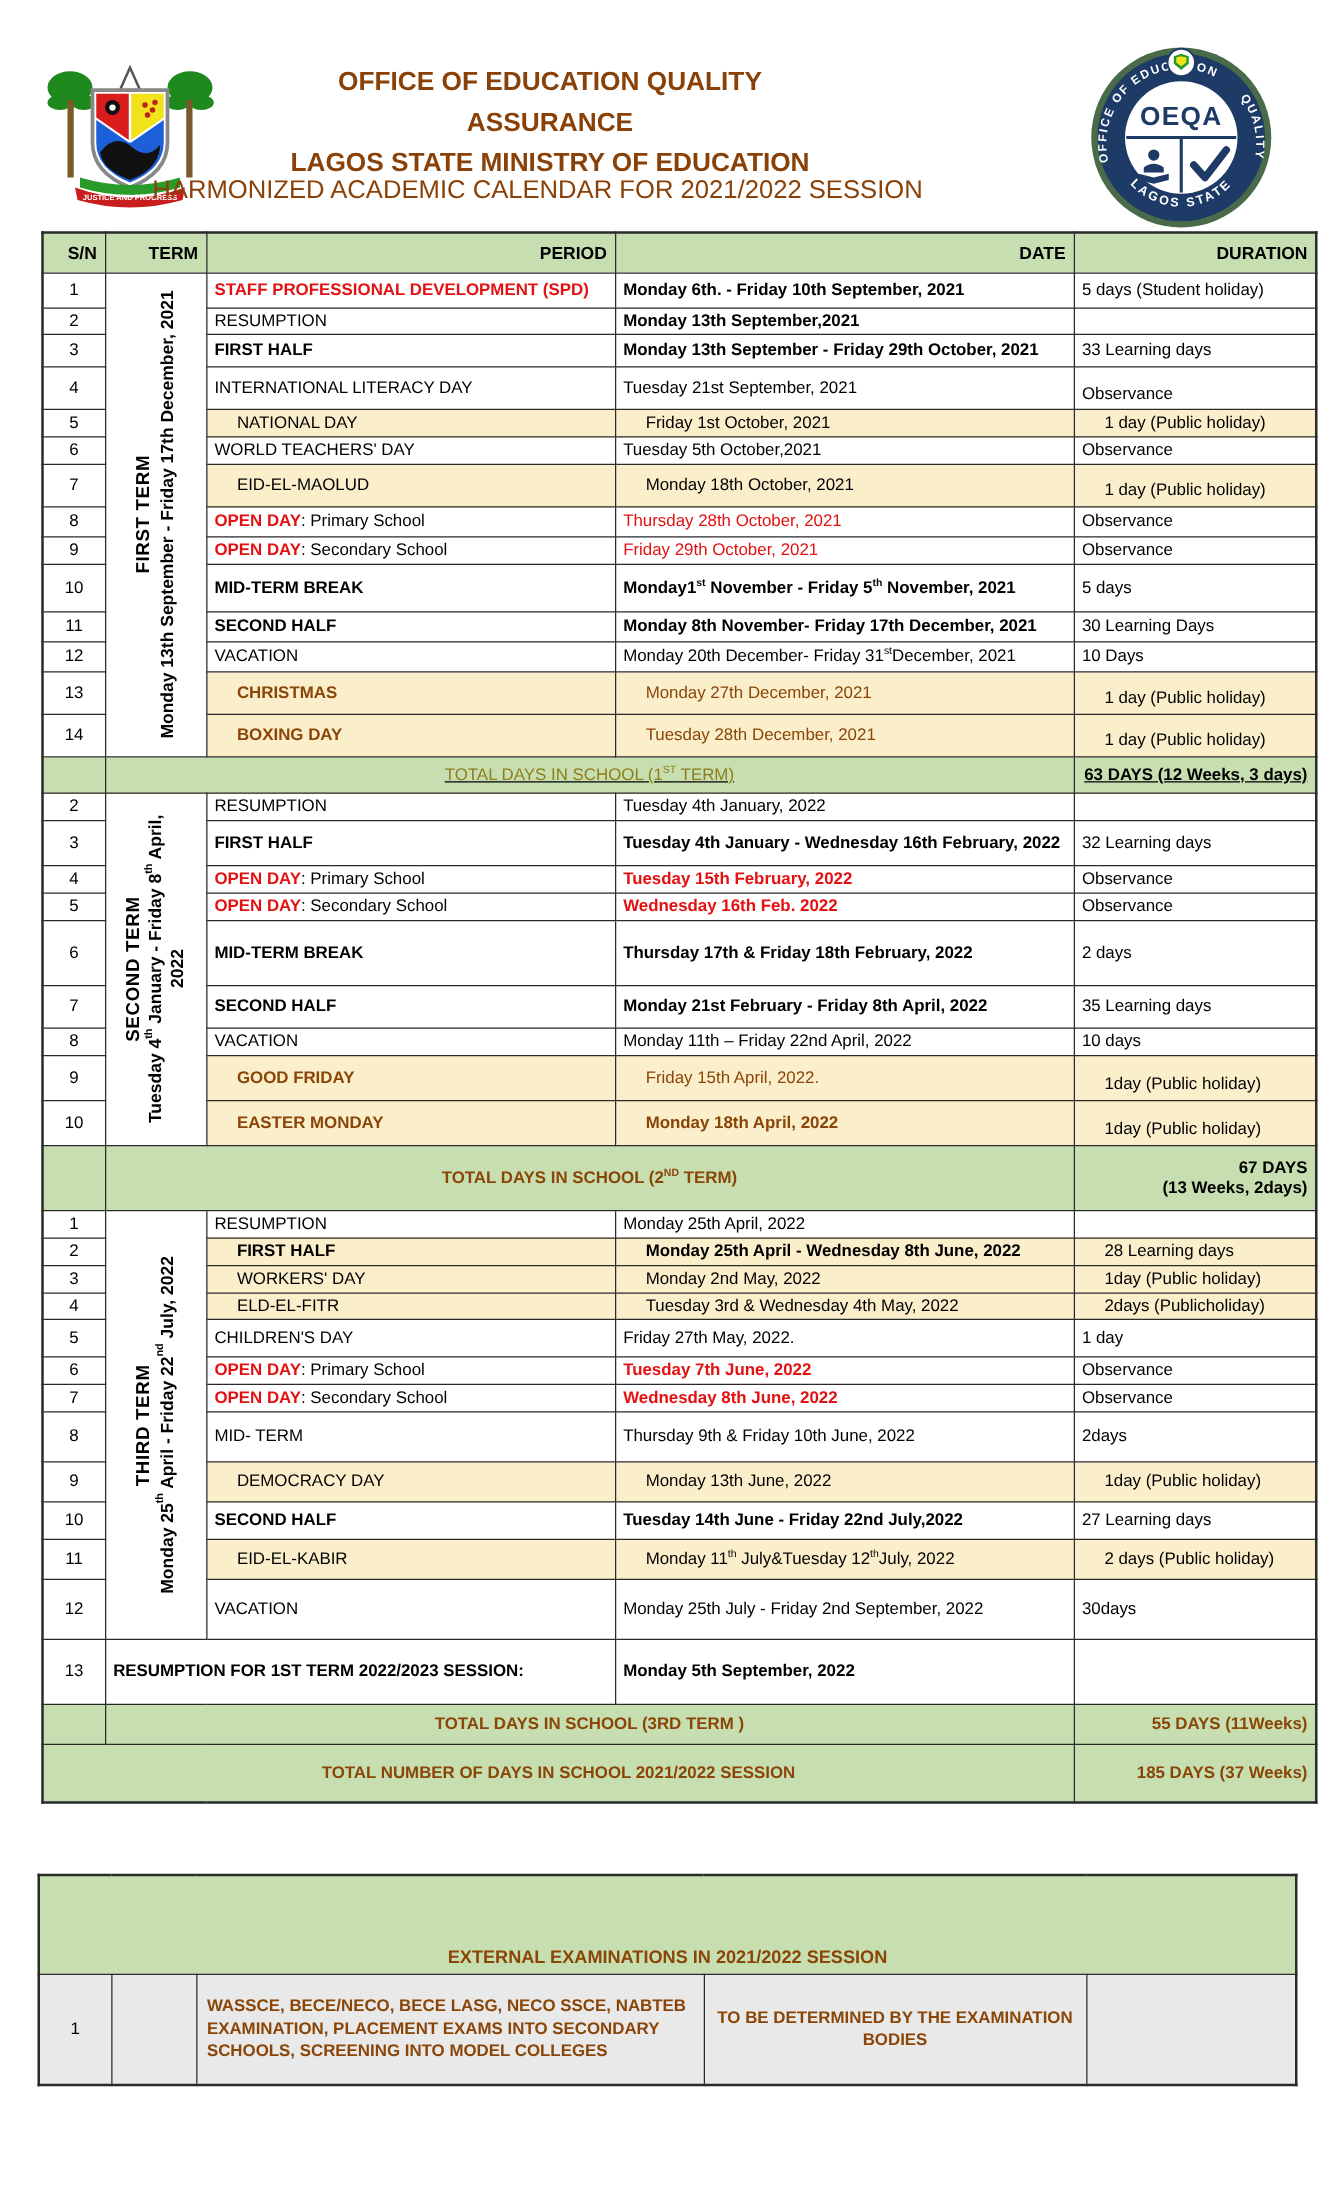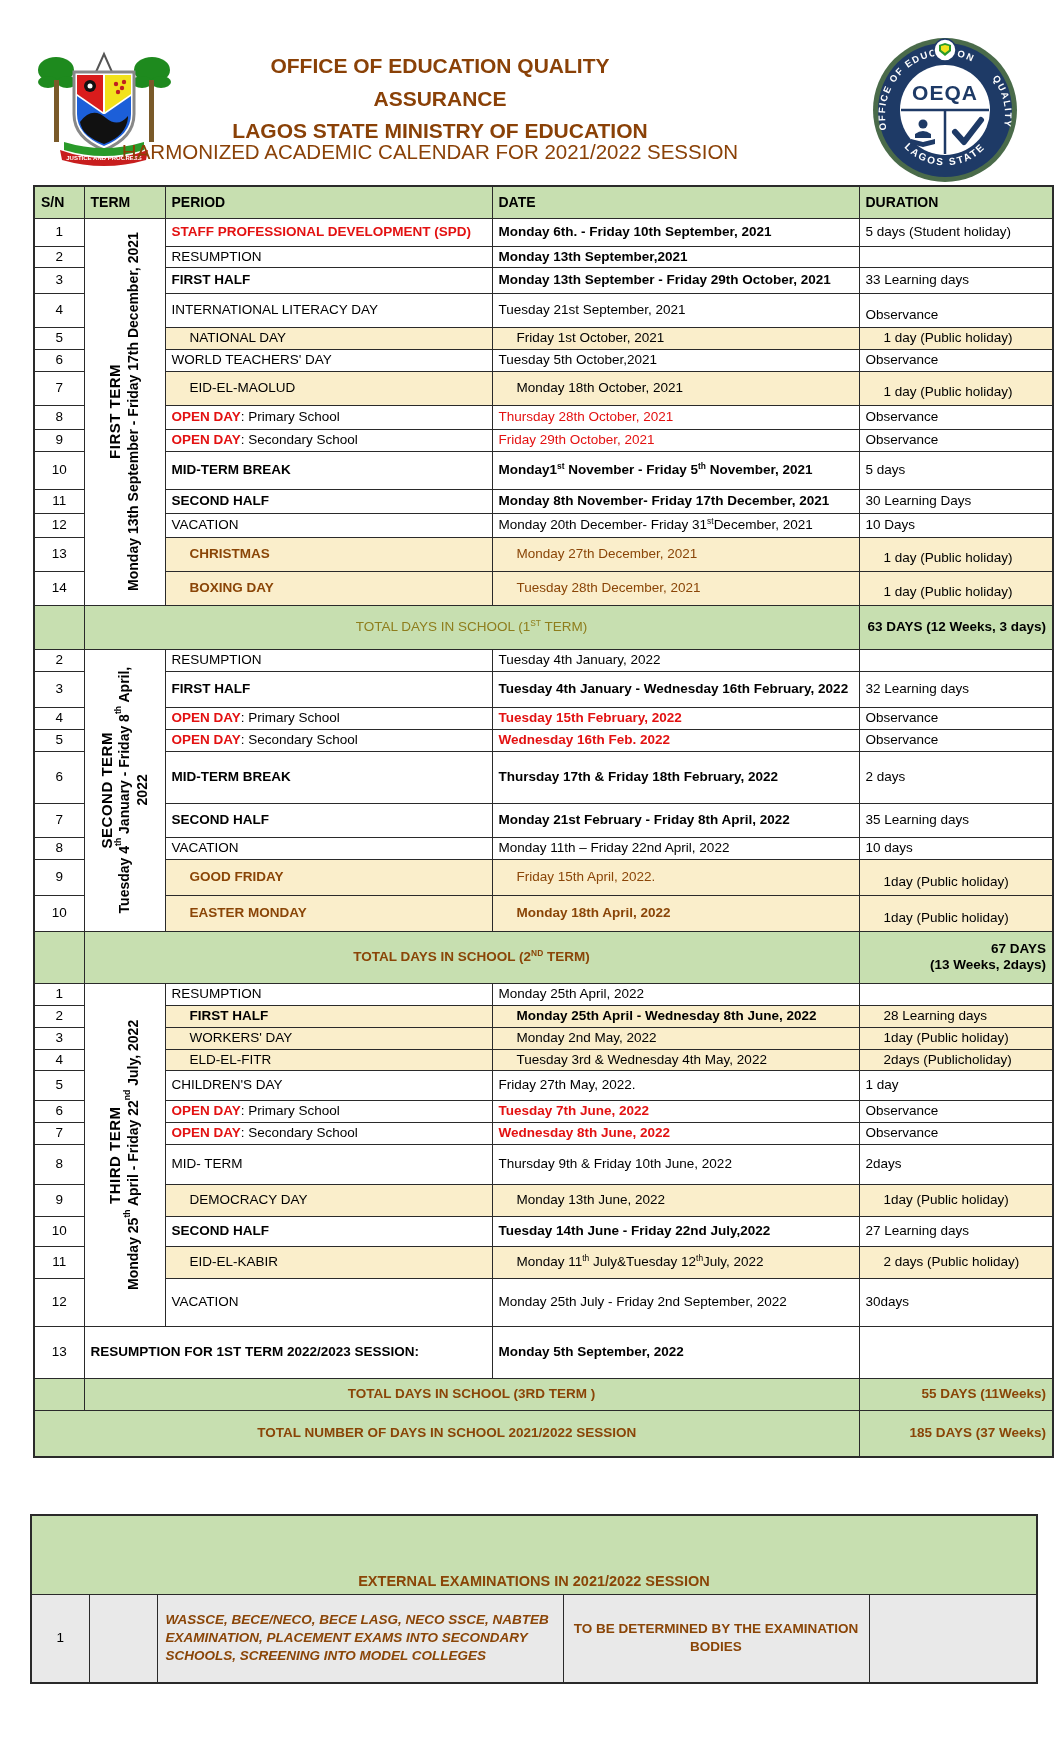"S/N" .cal th { text-align: left -> right }
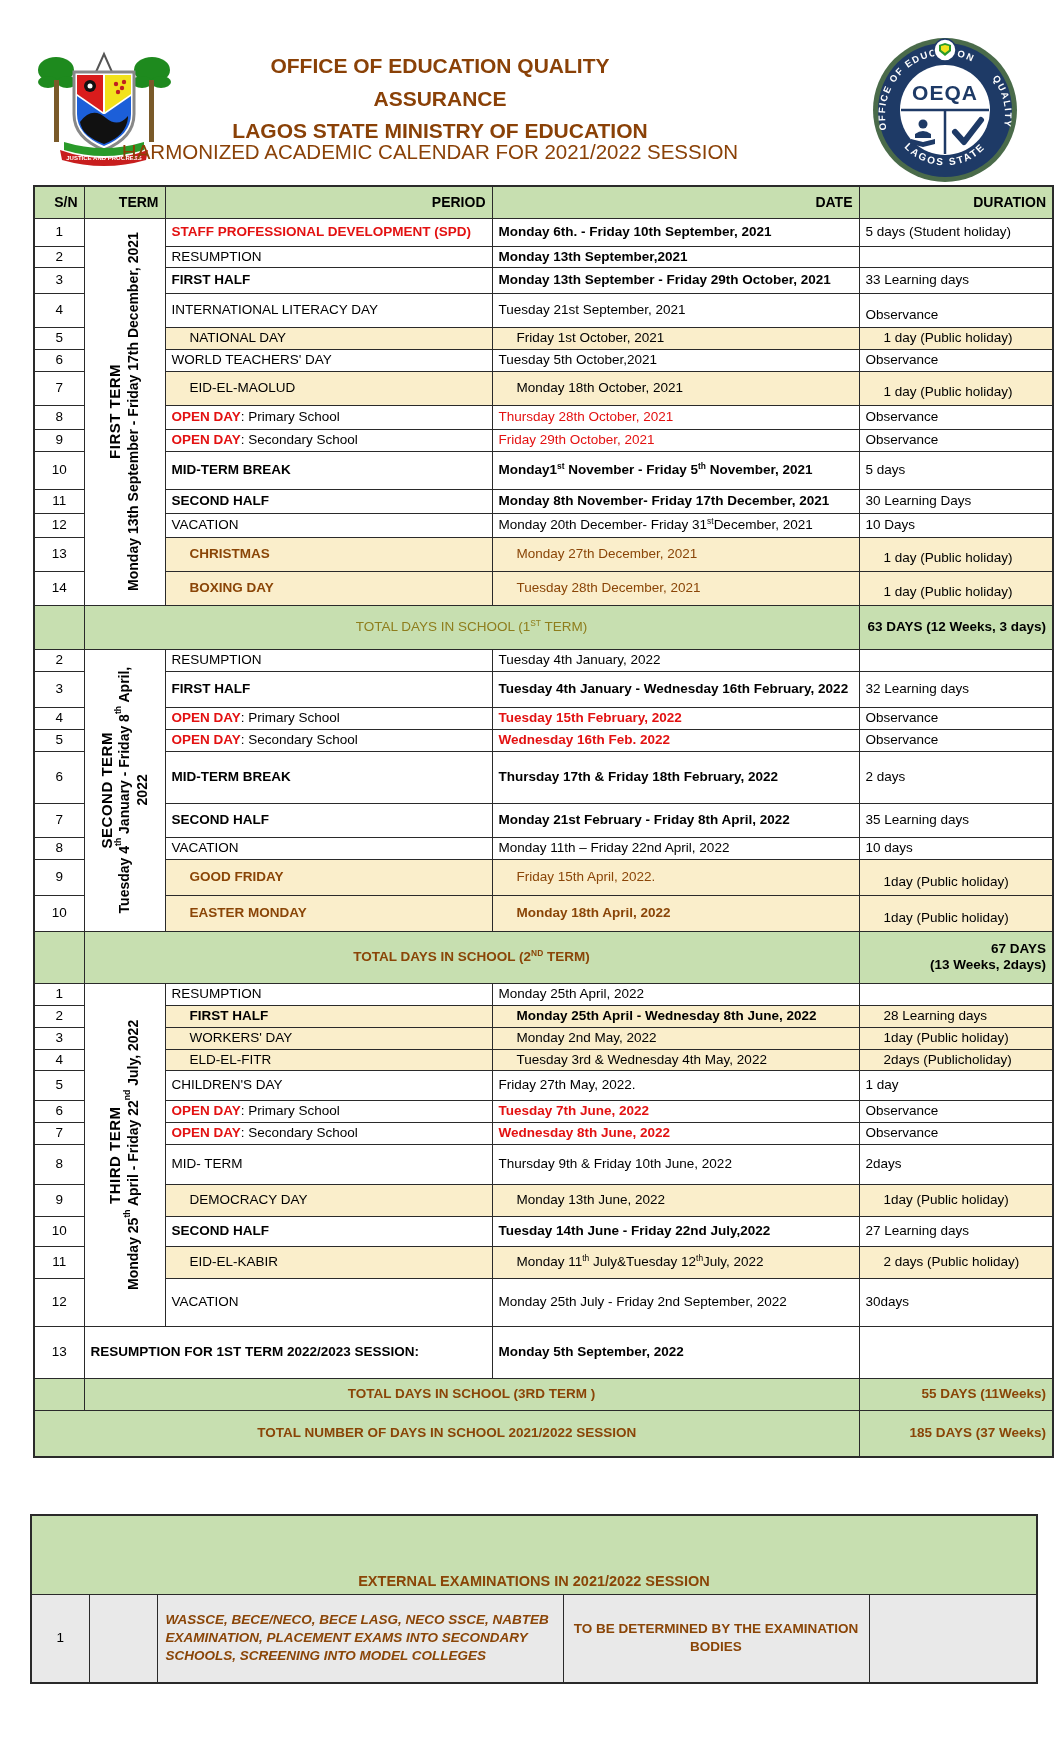"TOTAL DAYS IN SCHOOL (1ST" tr { height: 44px -> 29px; text-decoration: none -> underline }
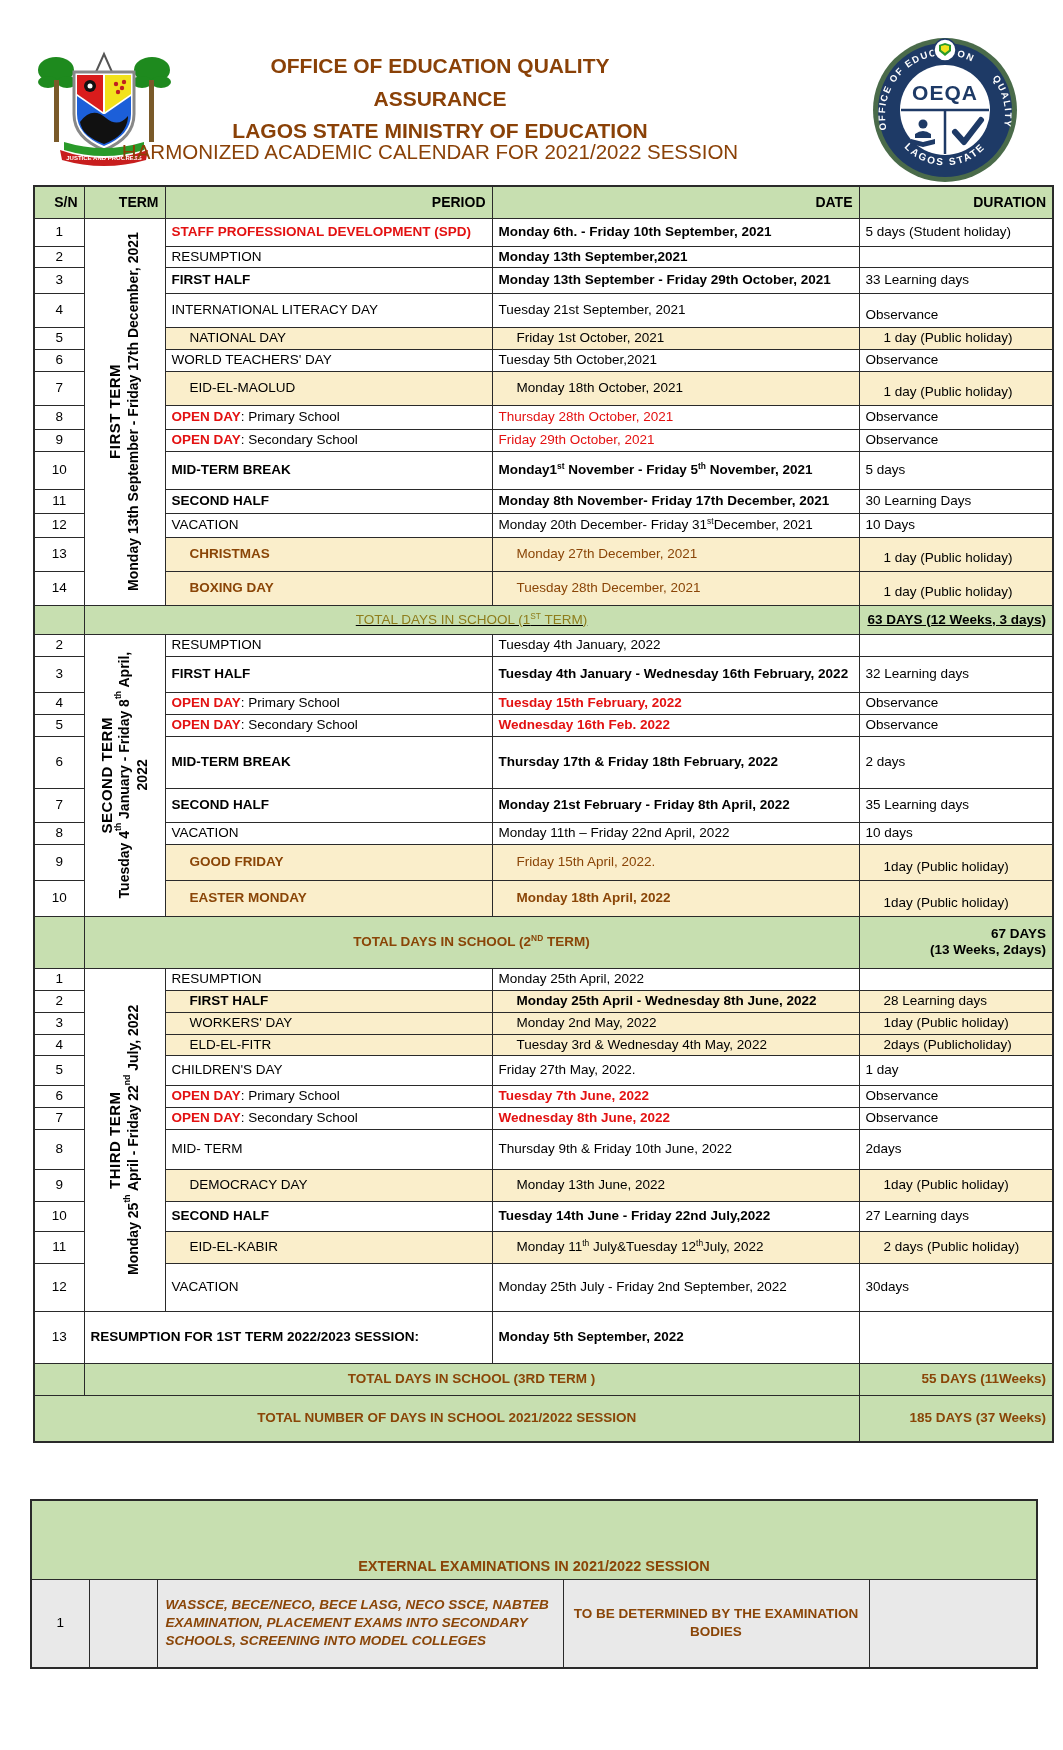"WASSCE, BECE/NECO, BECE LASG, NECO" .exam td.subjects { font-style: italic -> none }
